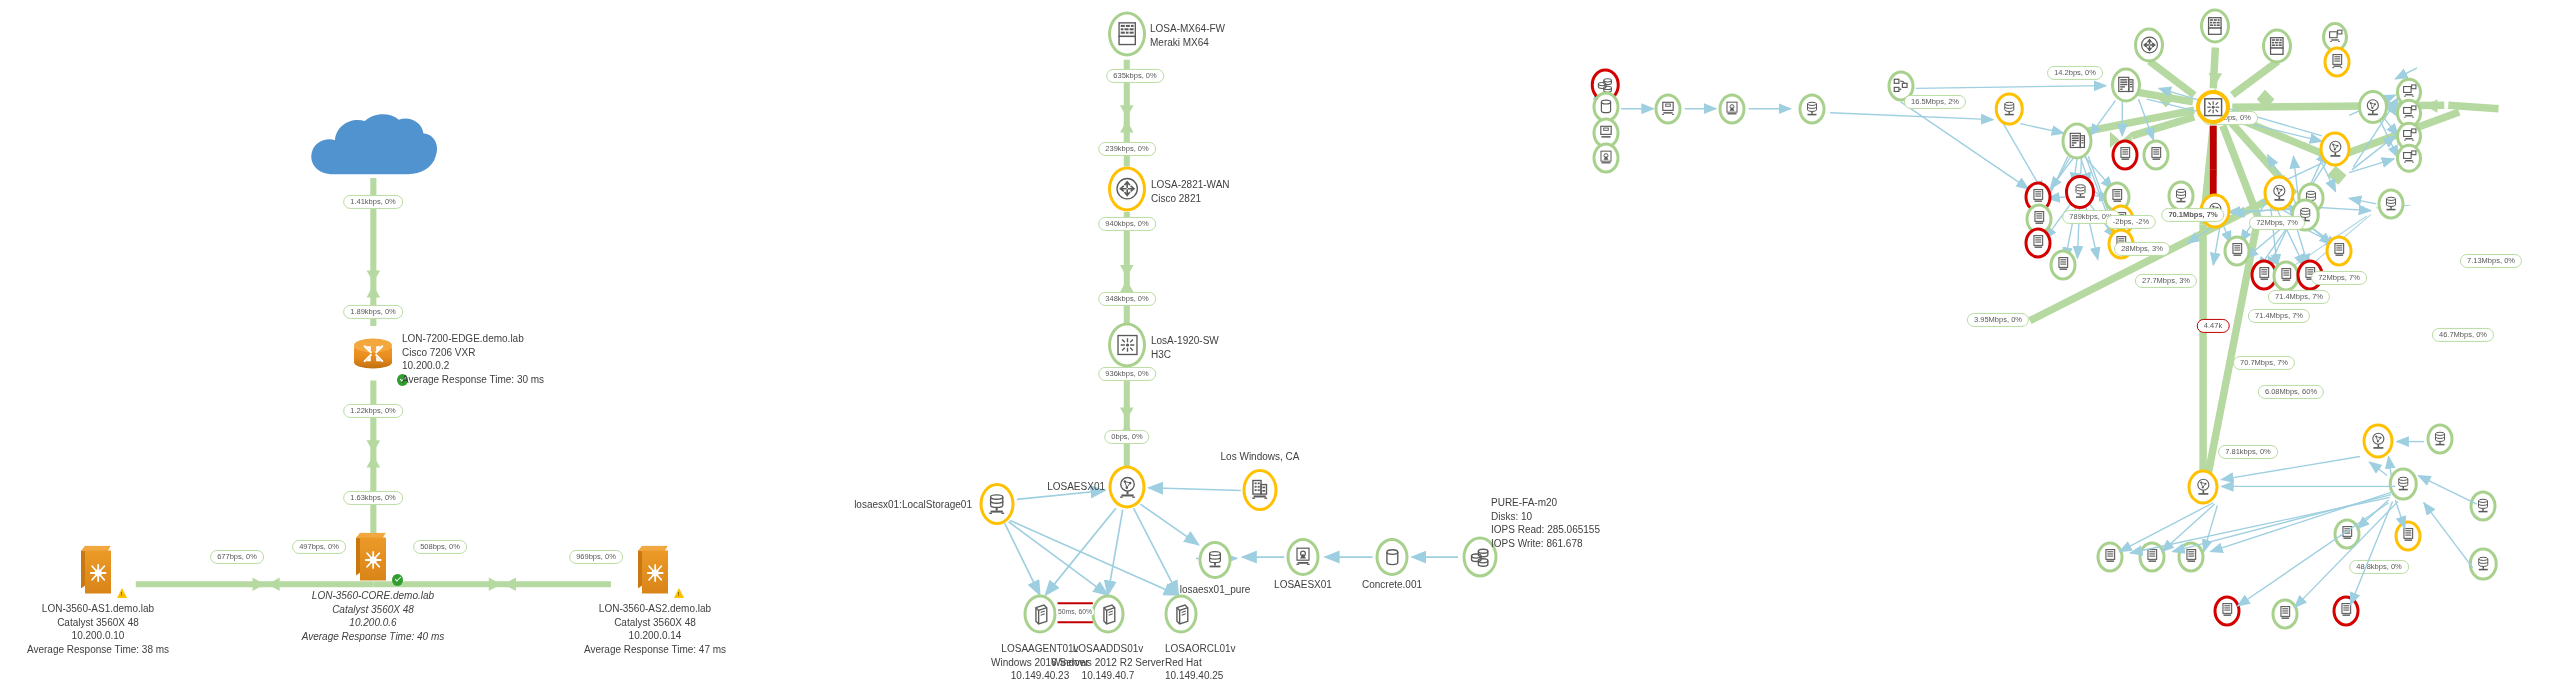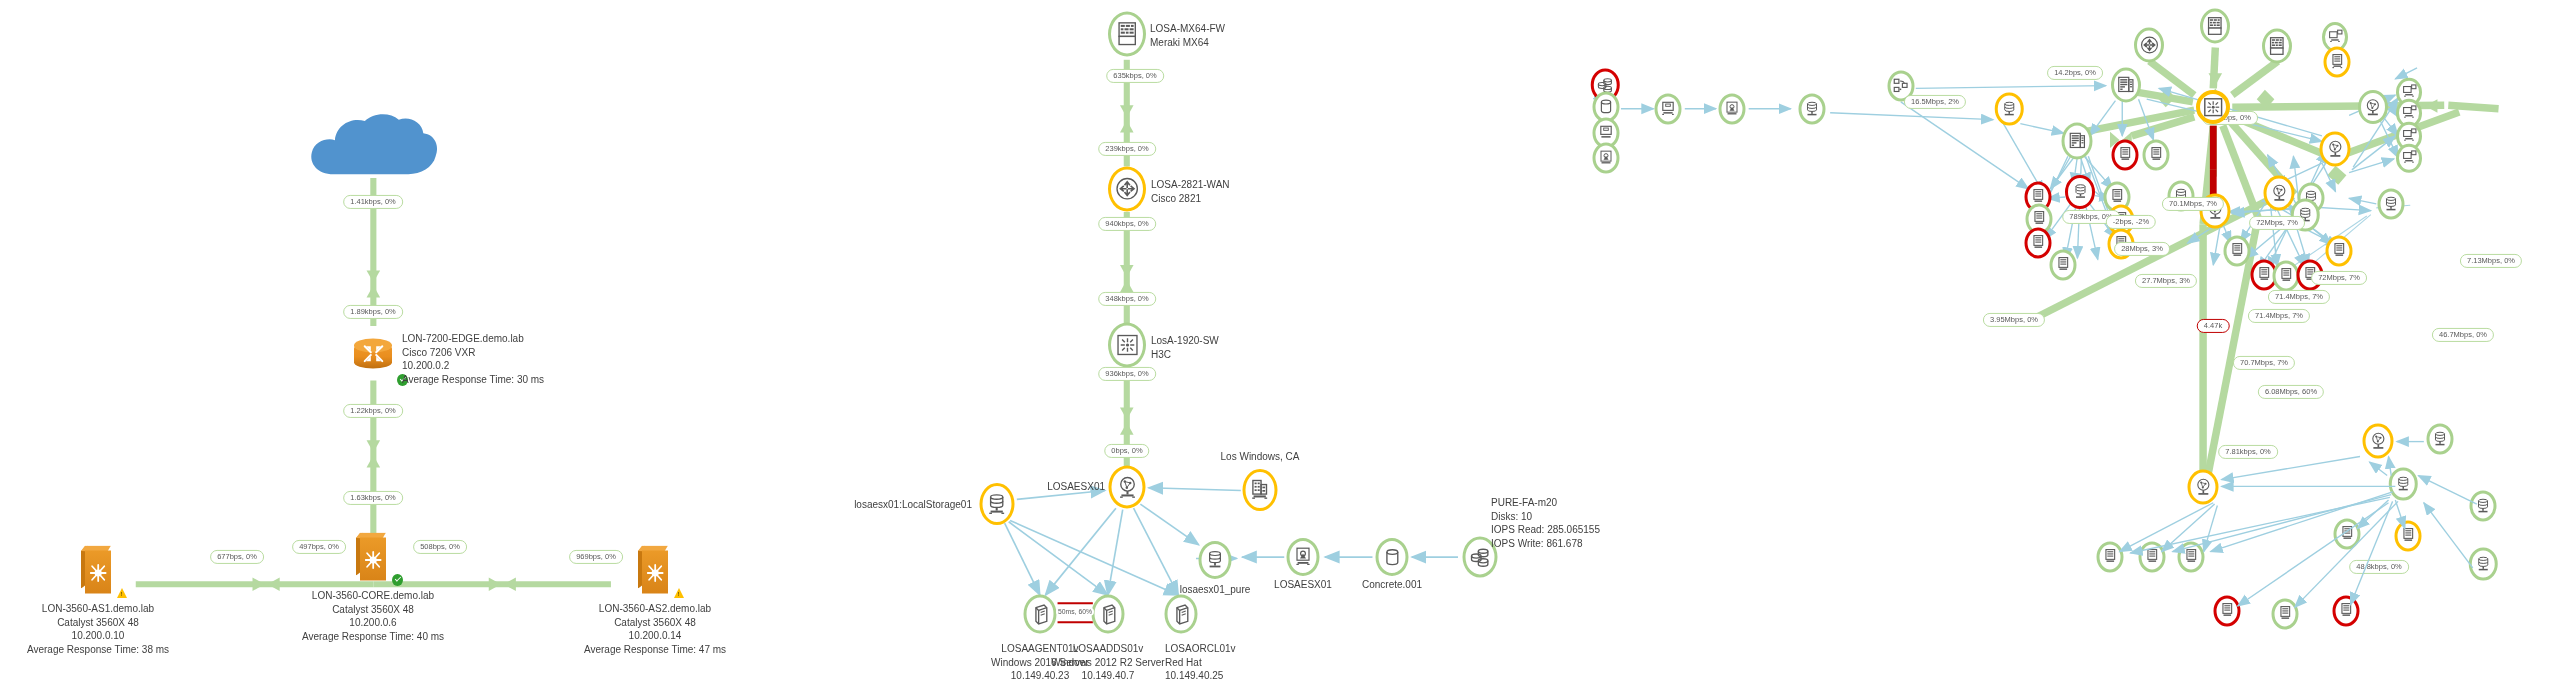"70.1Mbps, 7%" div.pill { font-weight: none -> bold; top: 204px -> 215px }
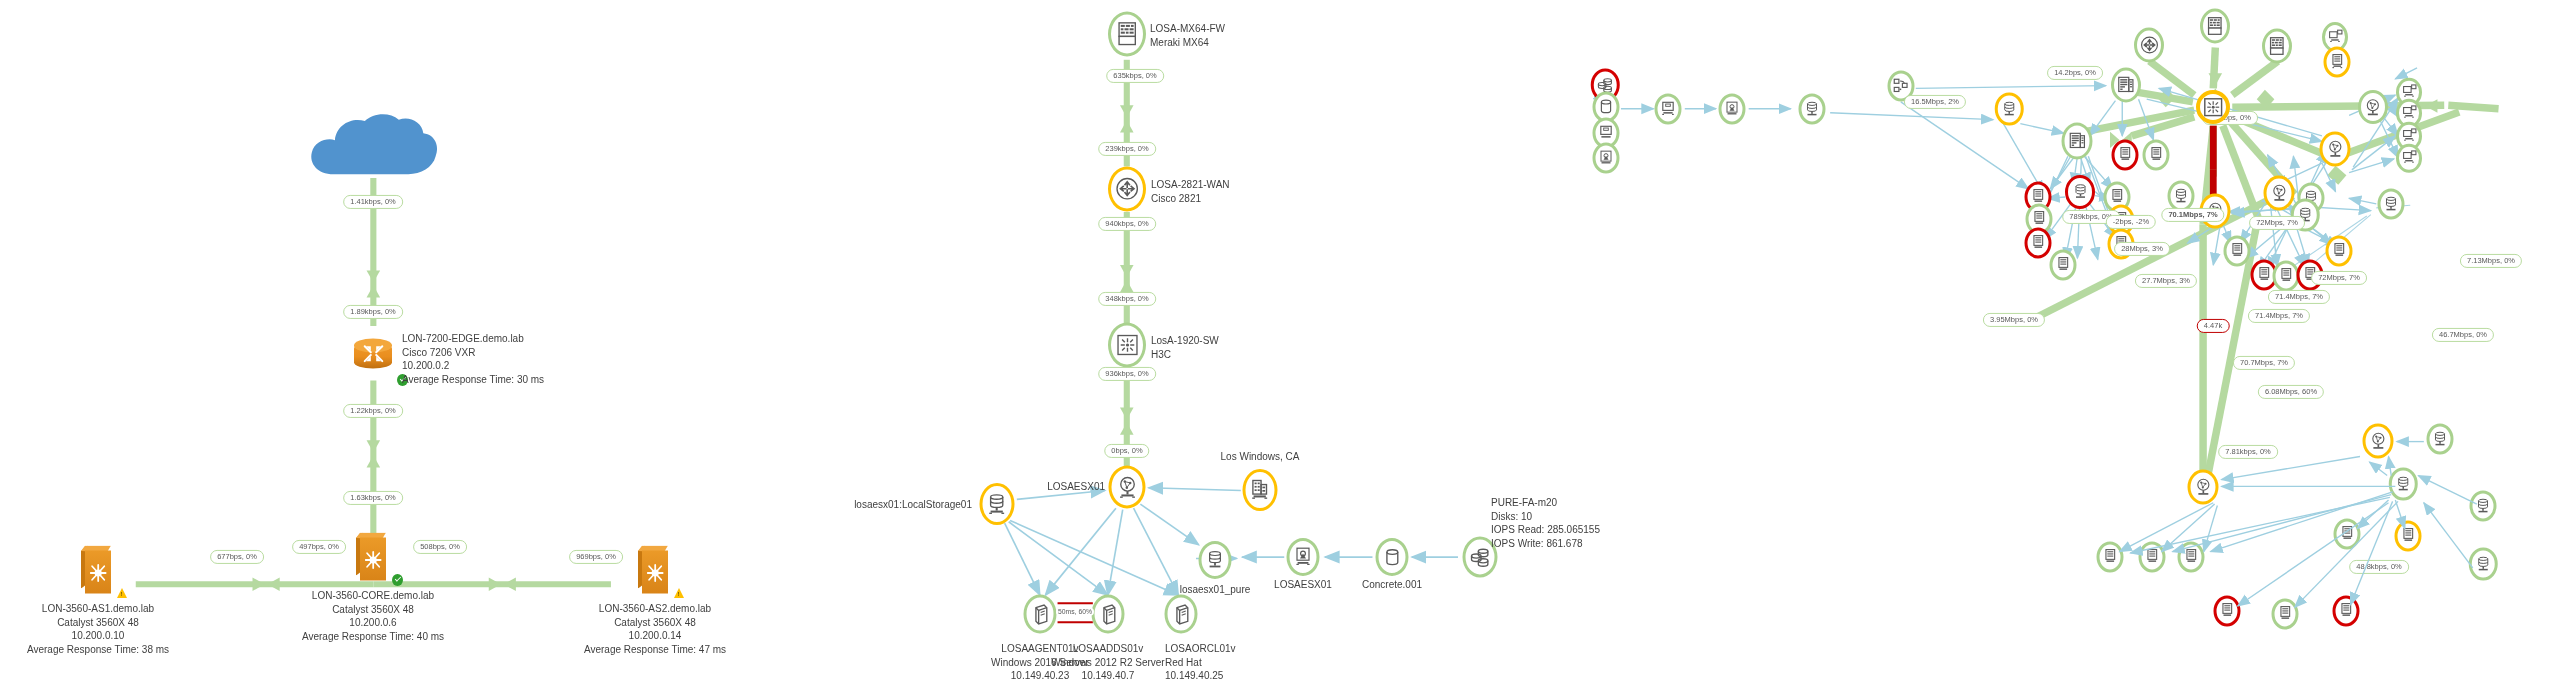"3.95Mbps, 0%" div.pill { left: 480px -> 464px }
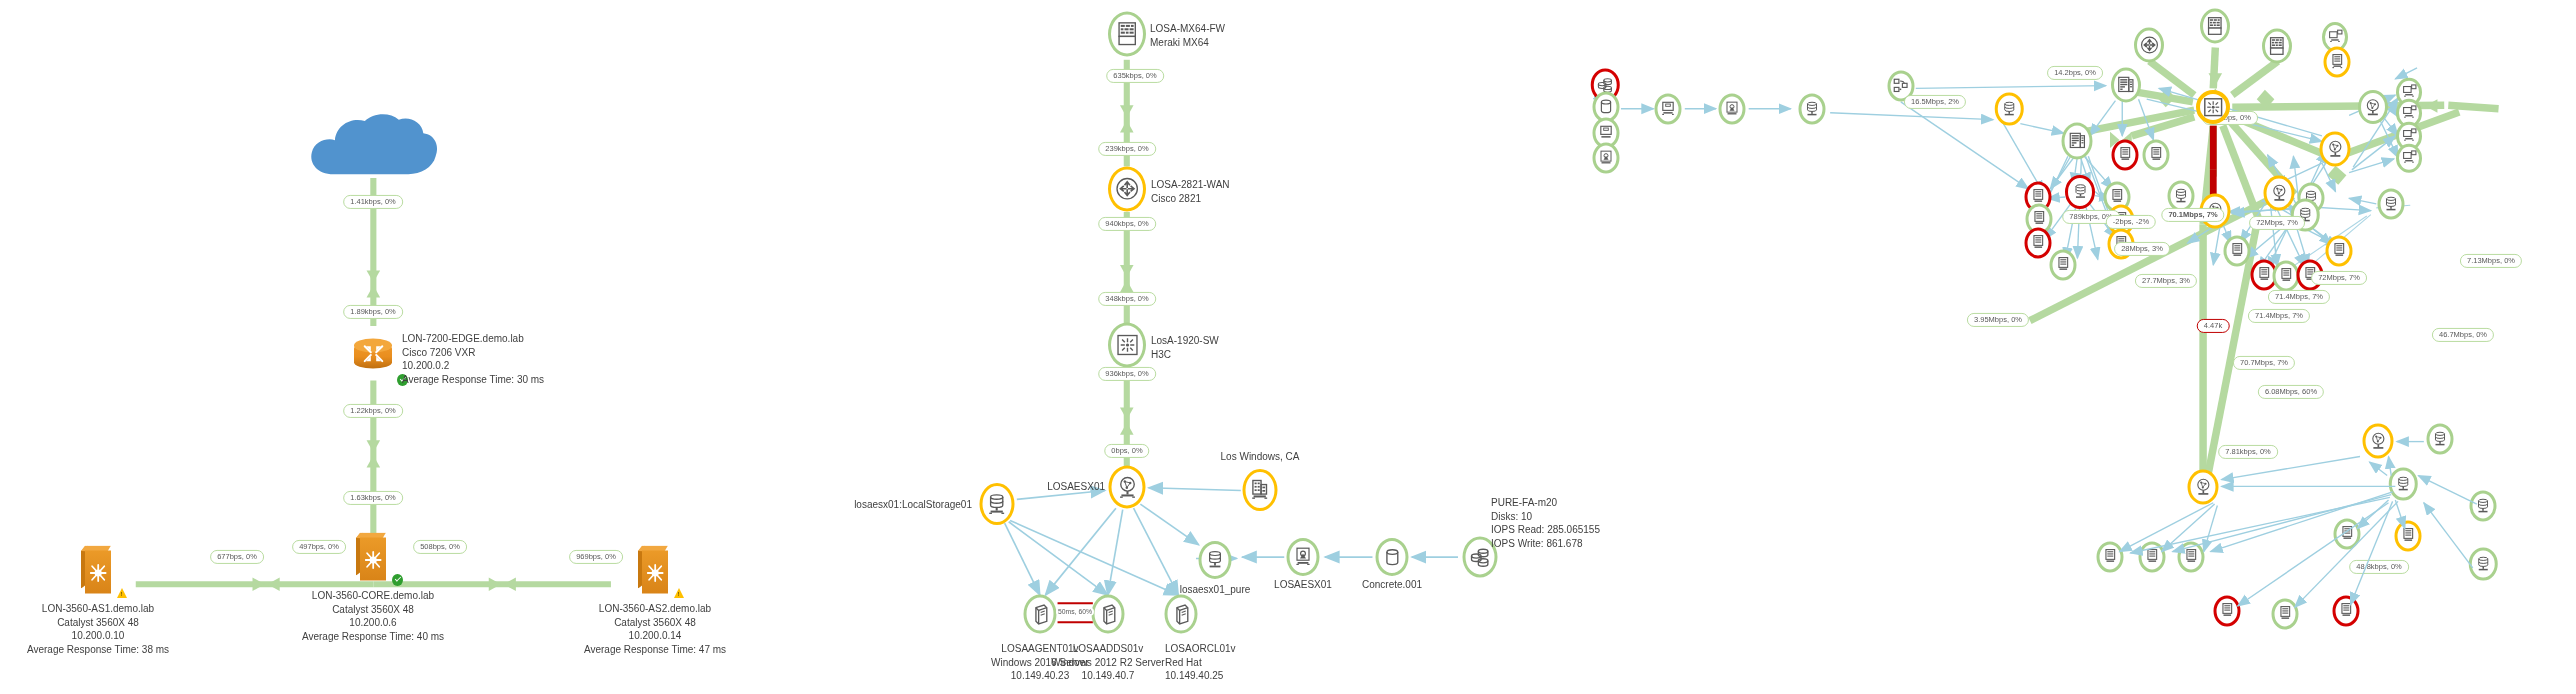"0bps, 0%" div.pill { top: 451px -> 437px }
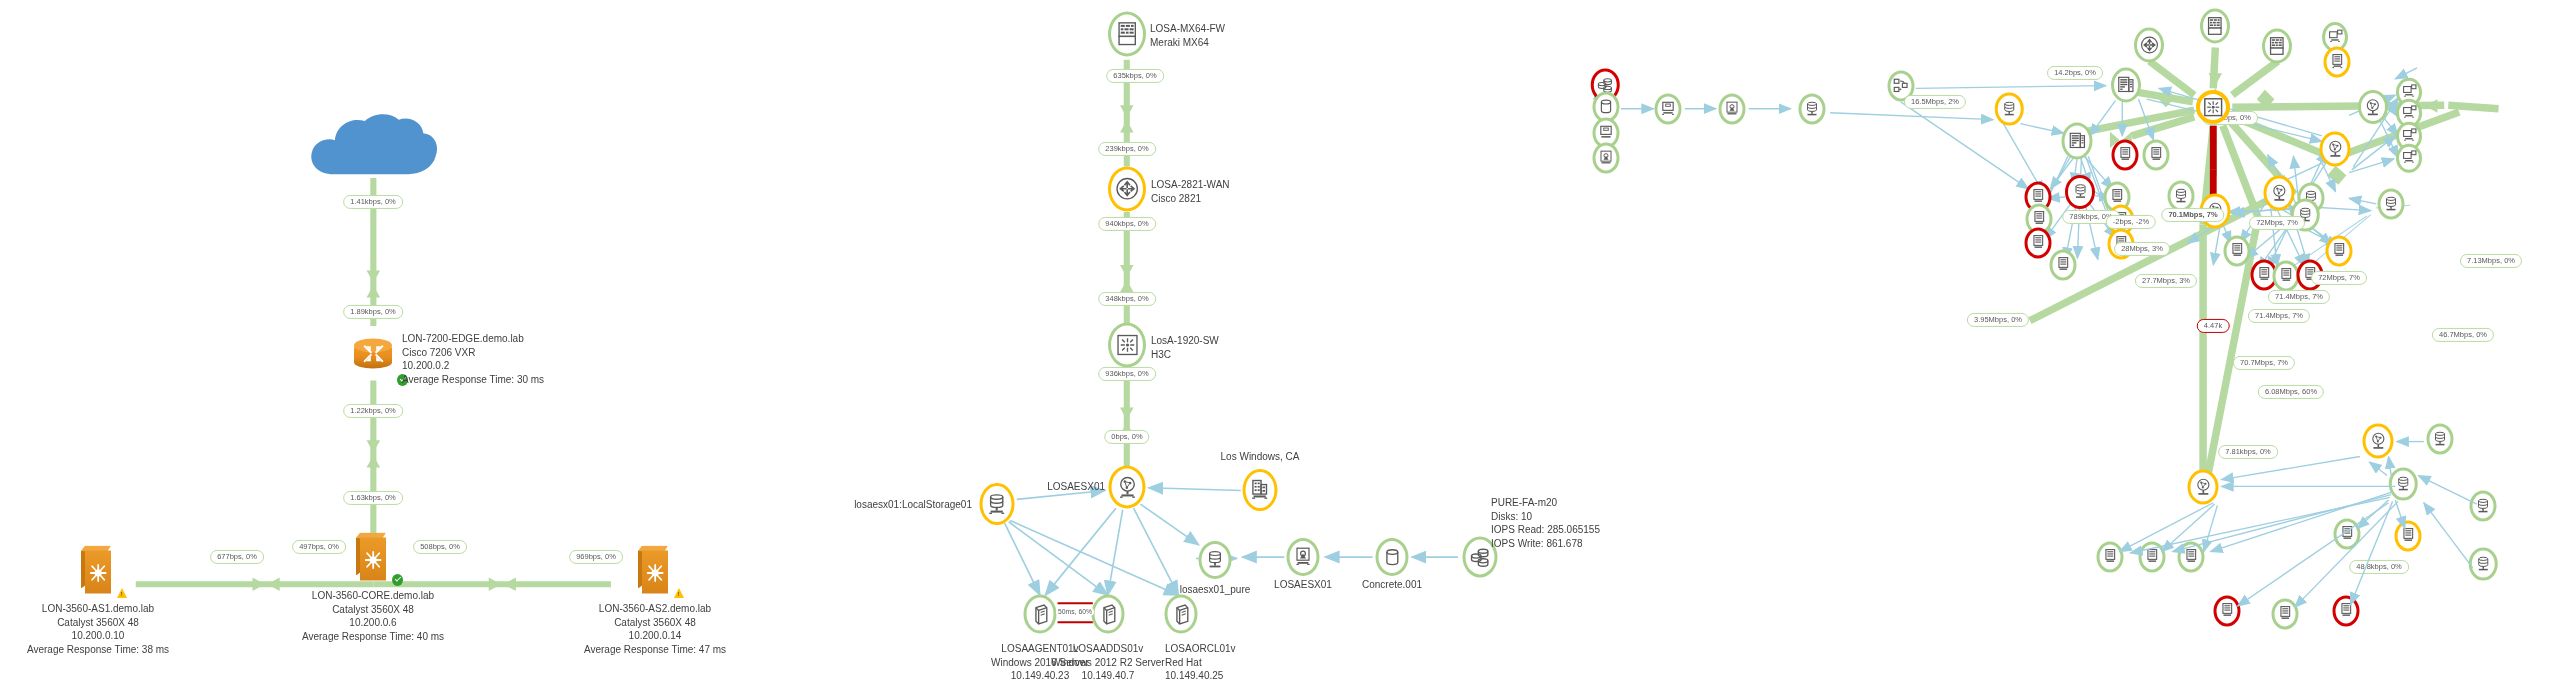"LON-3560-CORE.demo.lab" div.nlabel { font-style: none -> italic }
